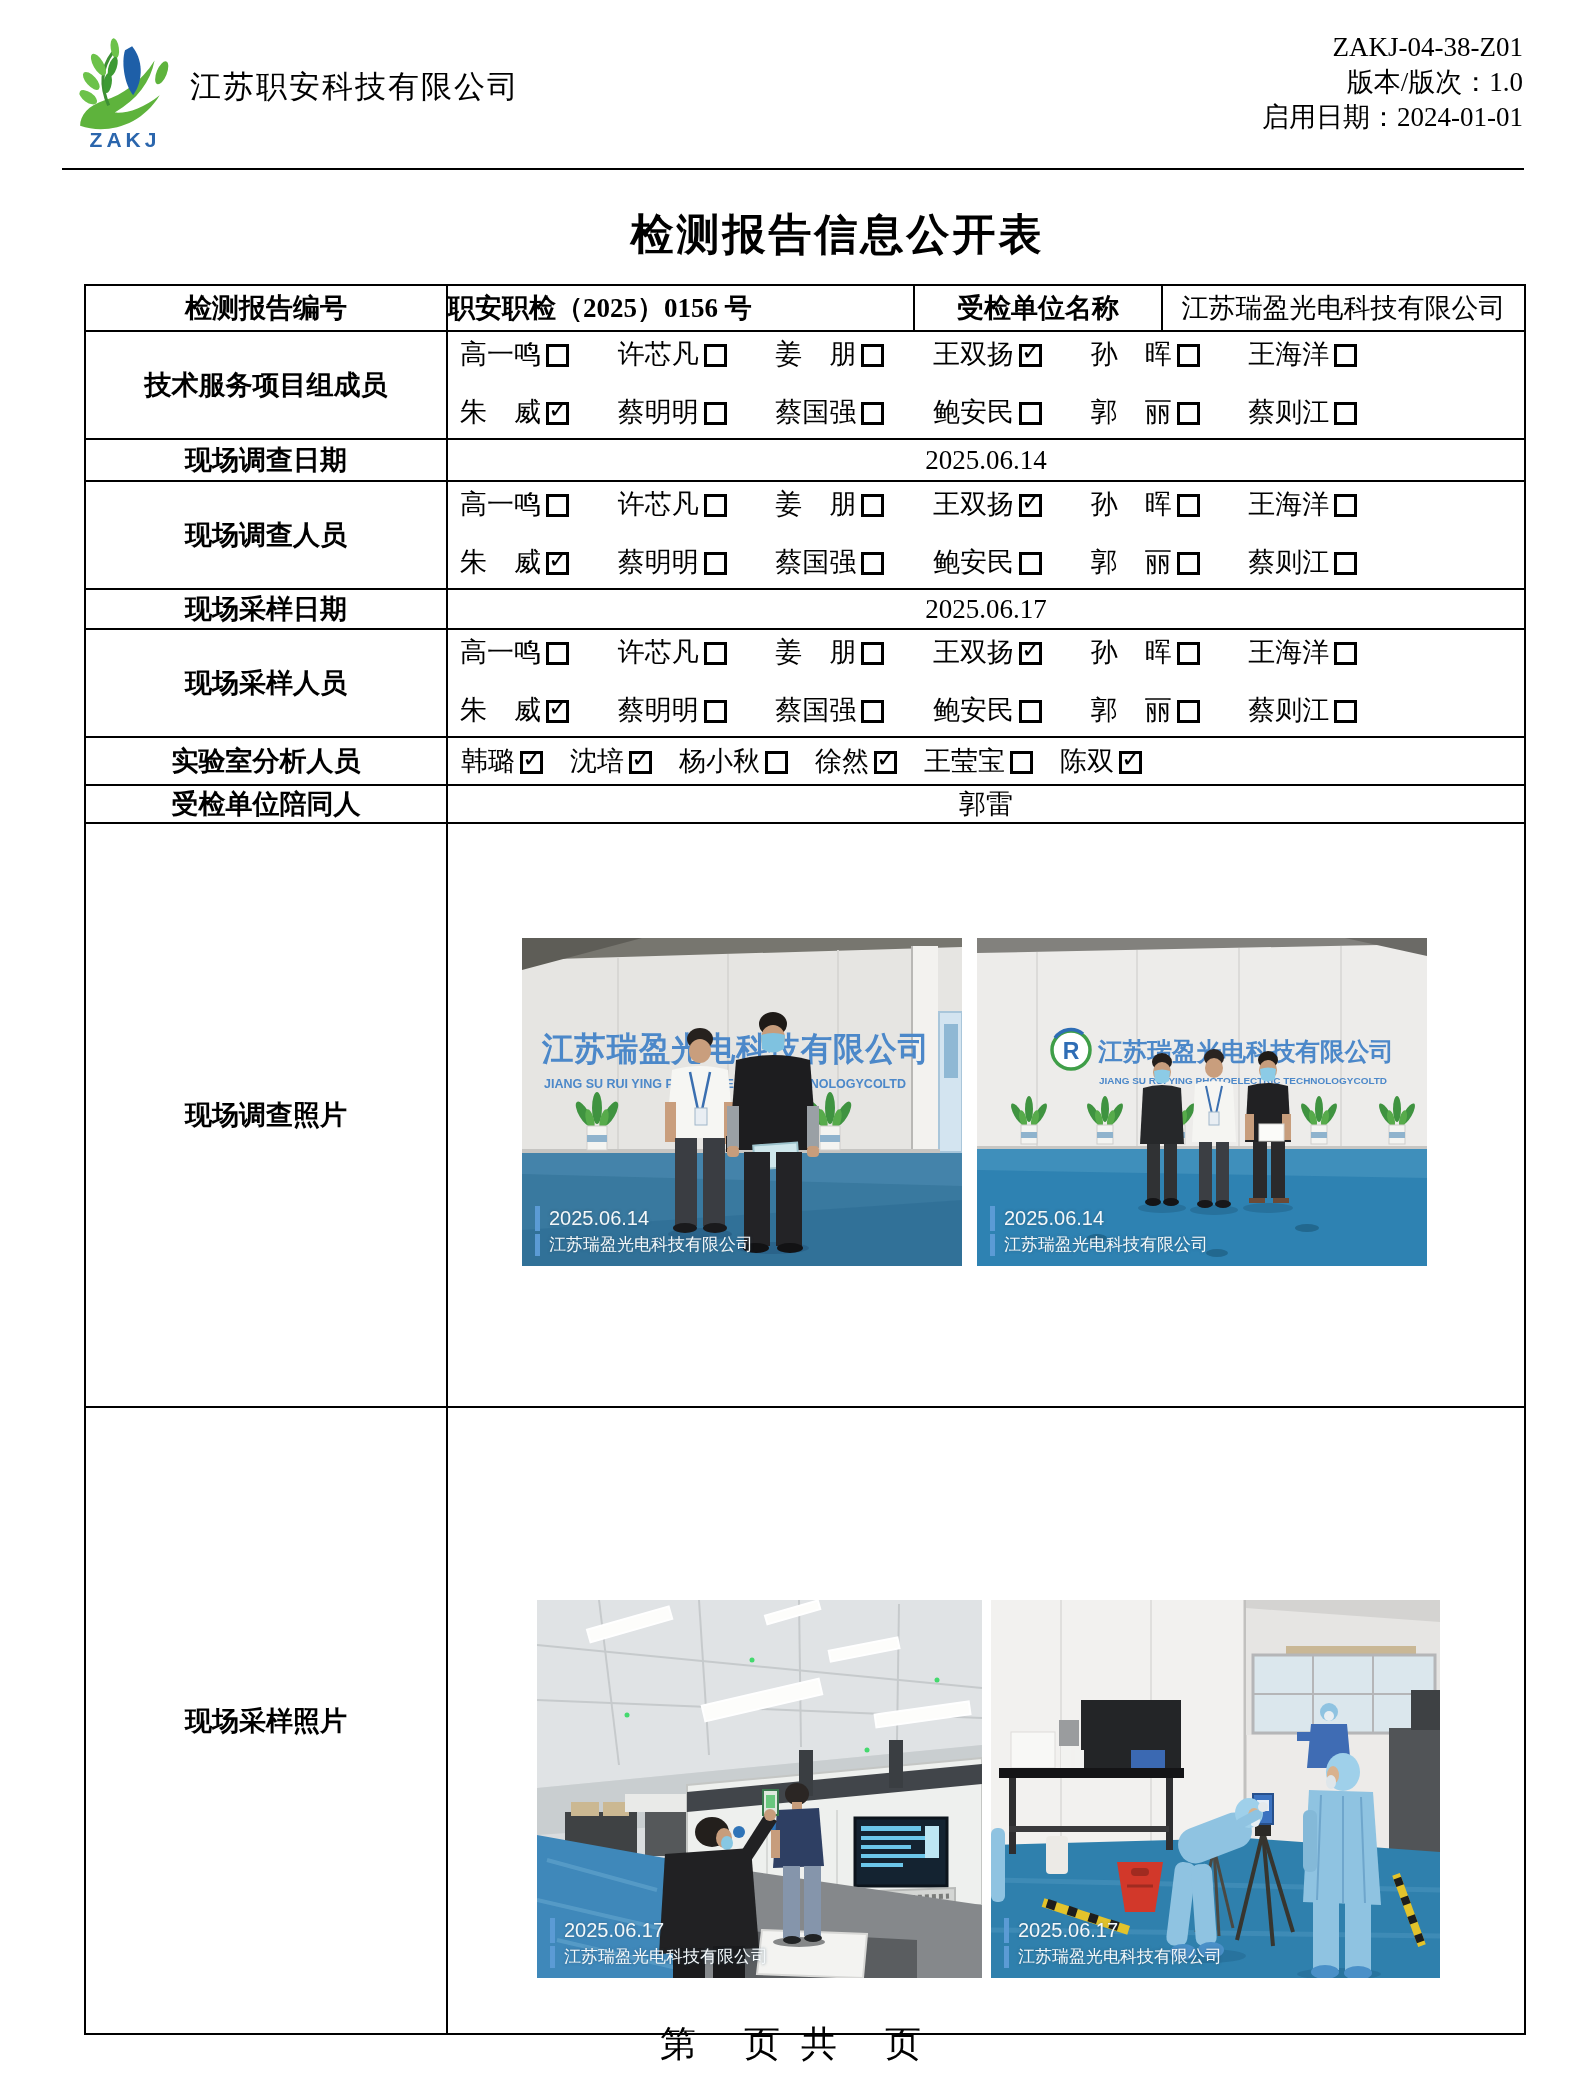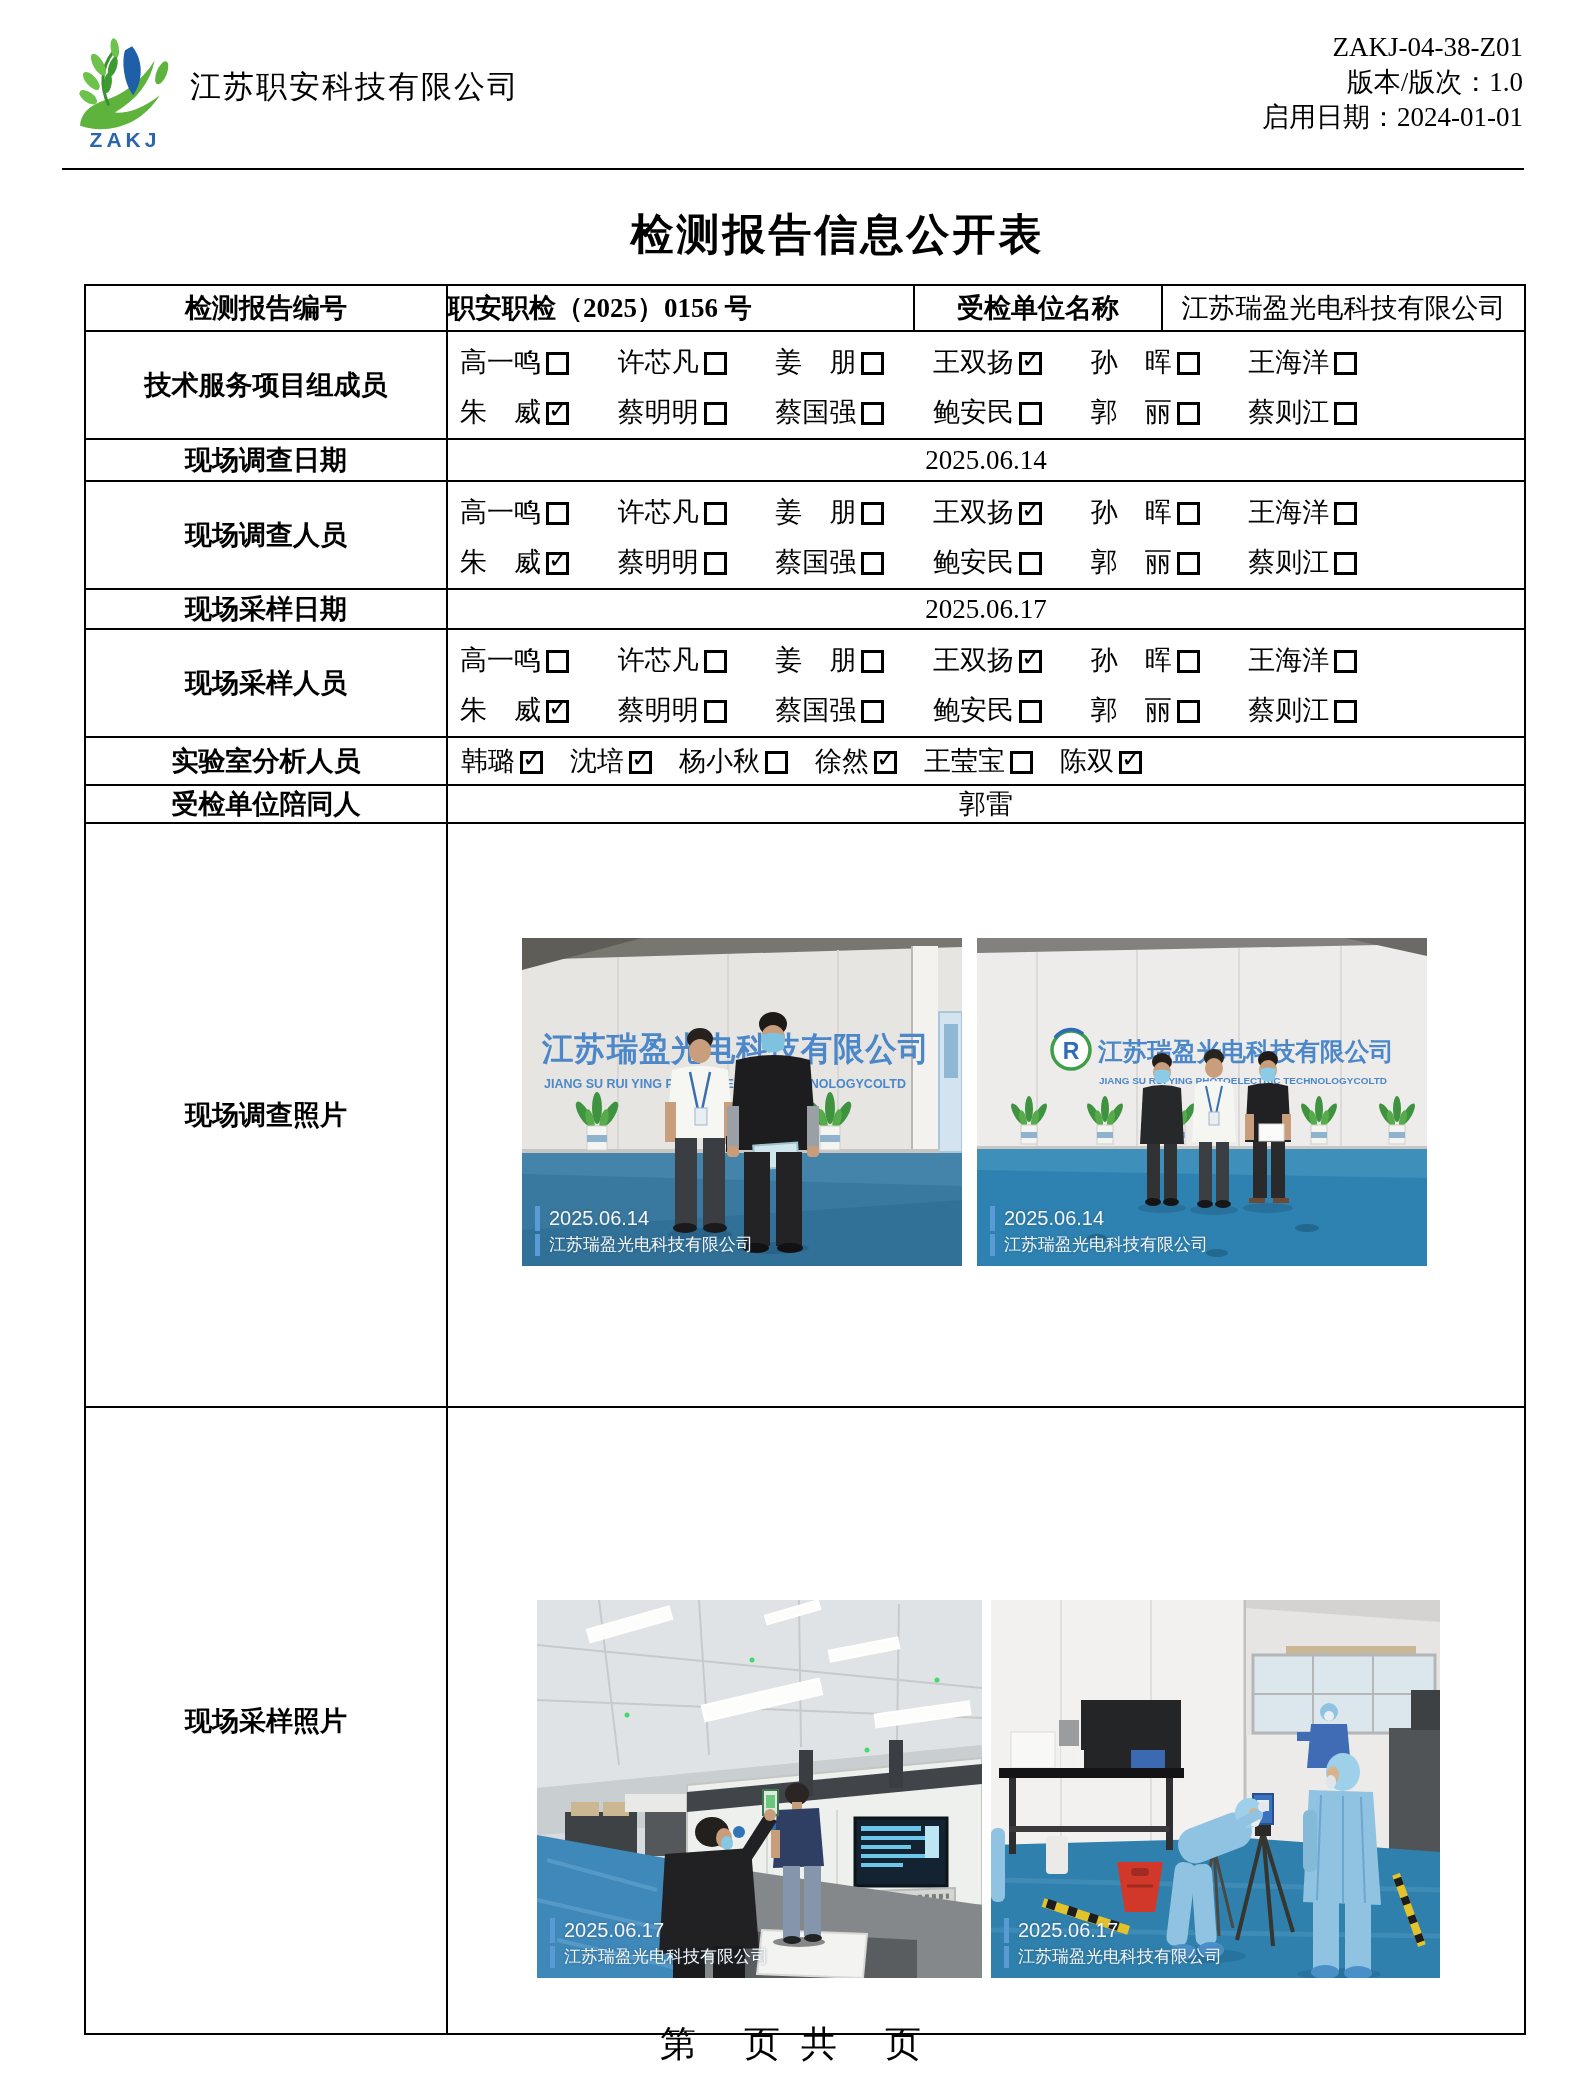"高一鸣" .roster { padding: 12px 118px 8px 12px -> 4px 118px 8px 12px; row-gap: 14px -> 22px }
